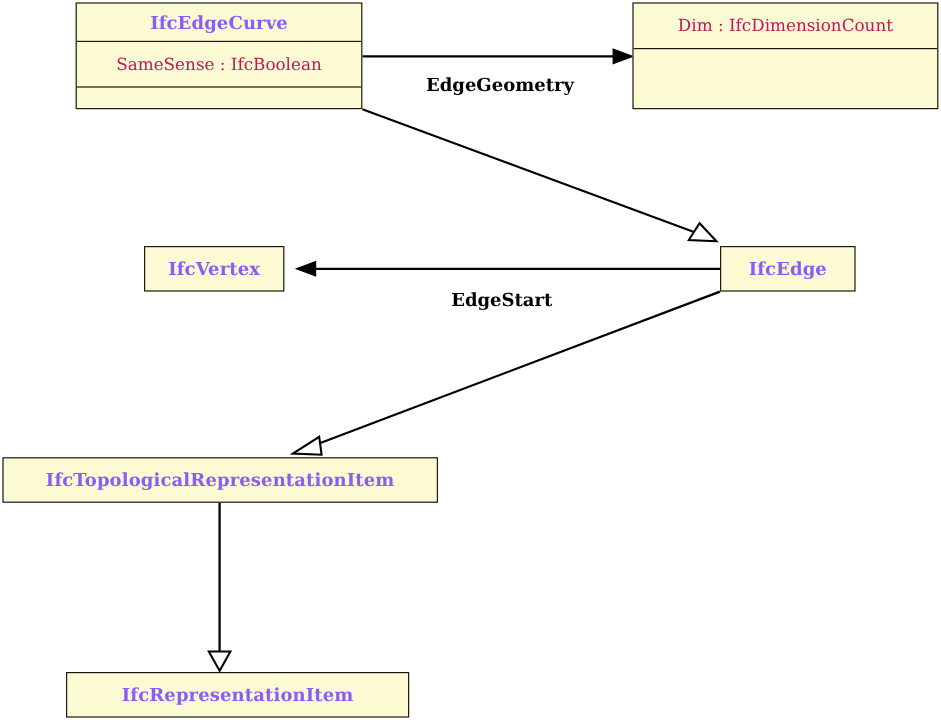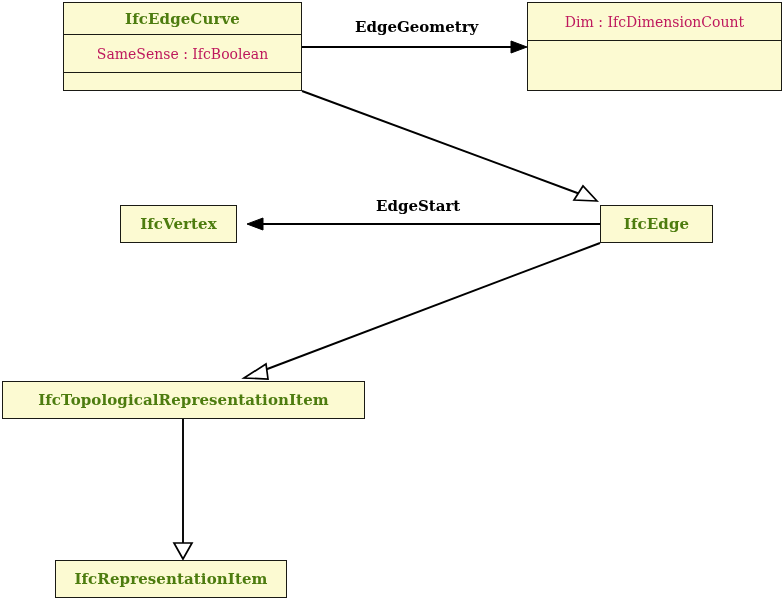"IfcEdgeCurve" .uml-name { color: #4d7c0f -> #8b5cf6 }
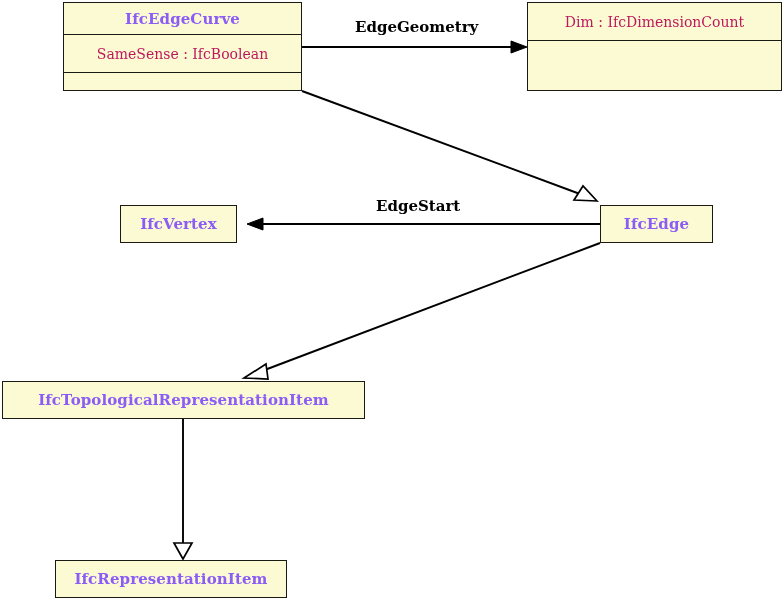"EdgeGeometry" .edge-label { margin-top: none -> 44px }
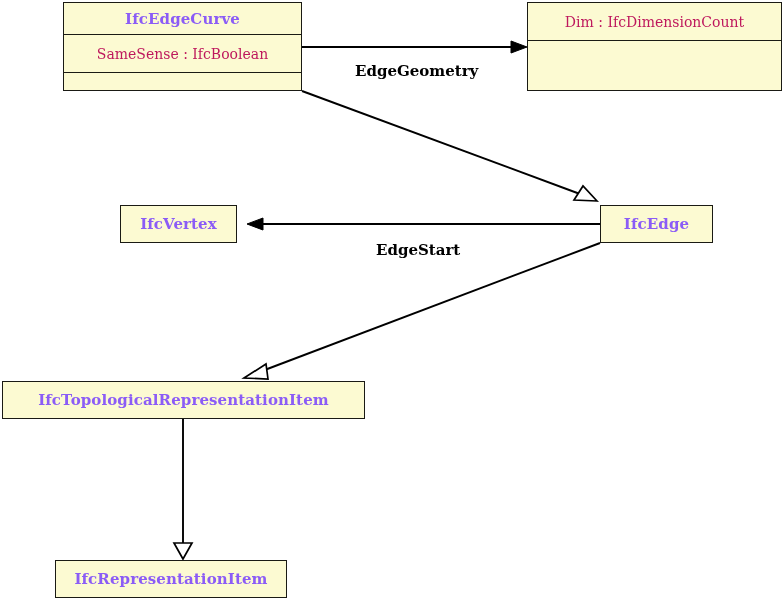"IfcRepresentationItem" div.uml-class { width: 232px -> 286px }
